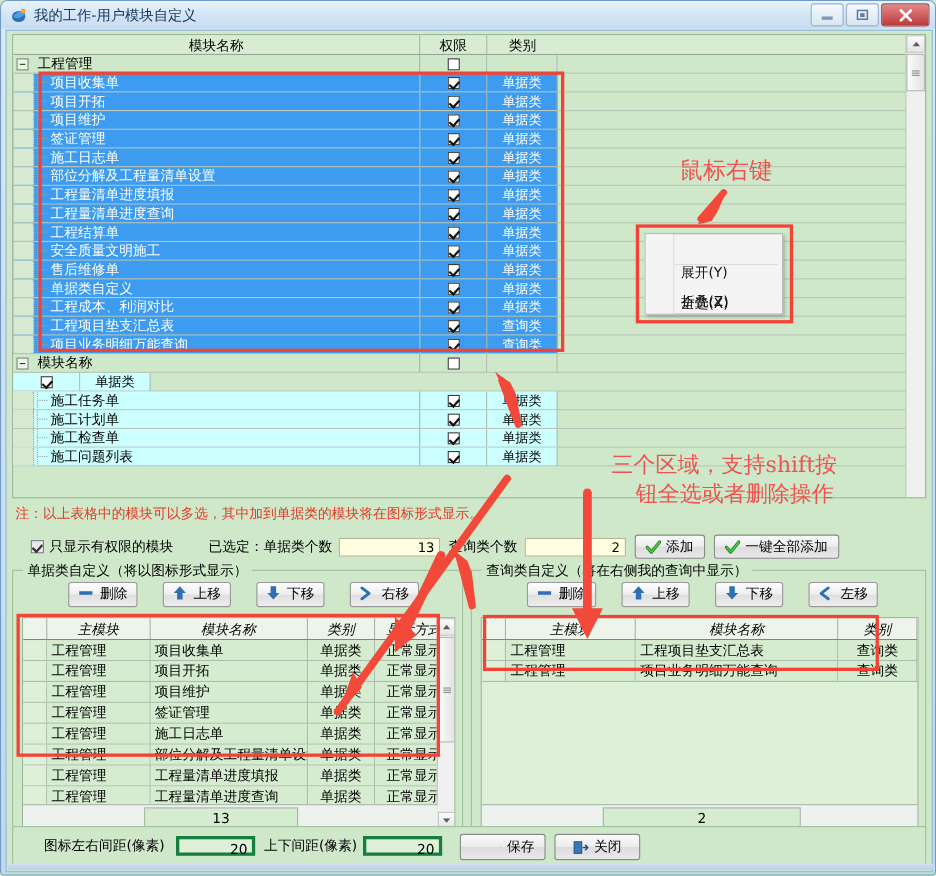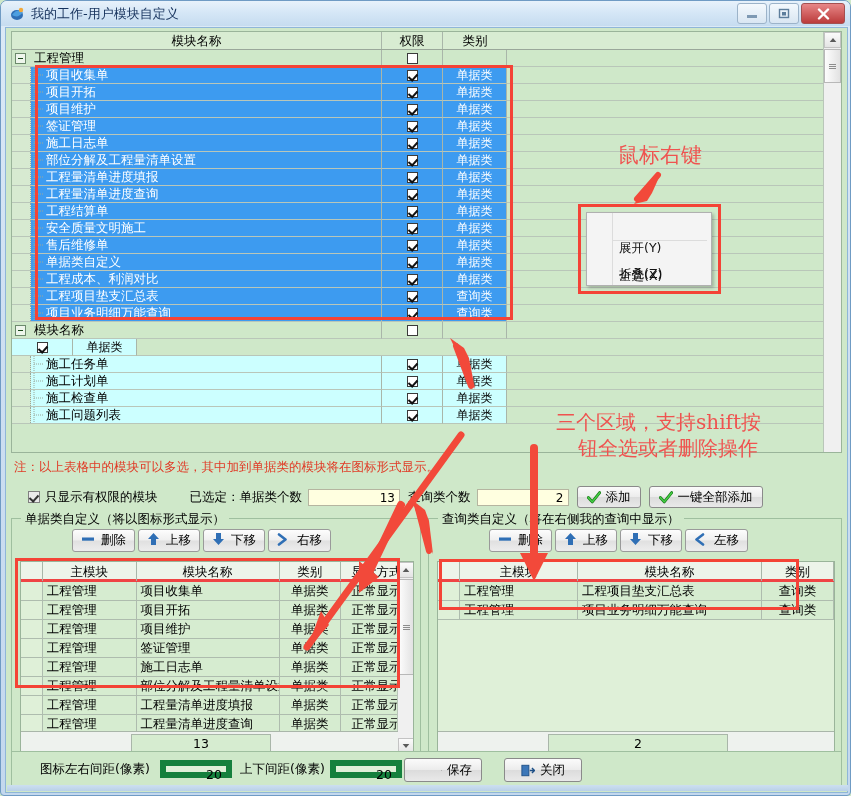"删除" .tbar { gap: 3px -> 23px; left: 16px -> 6px }
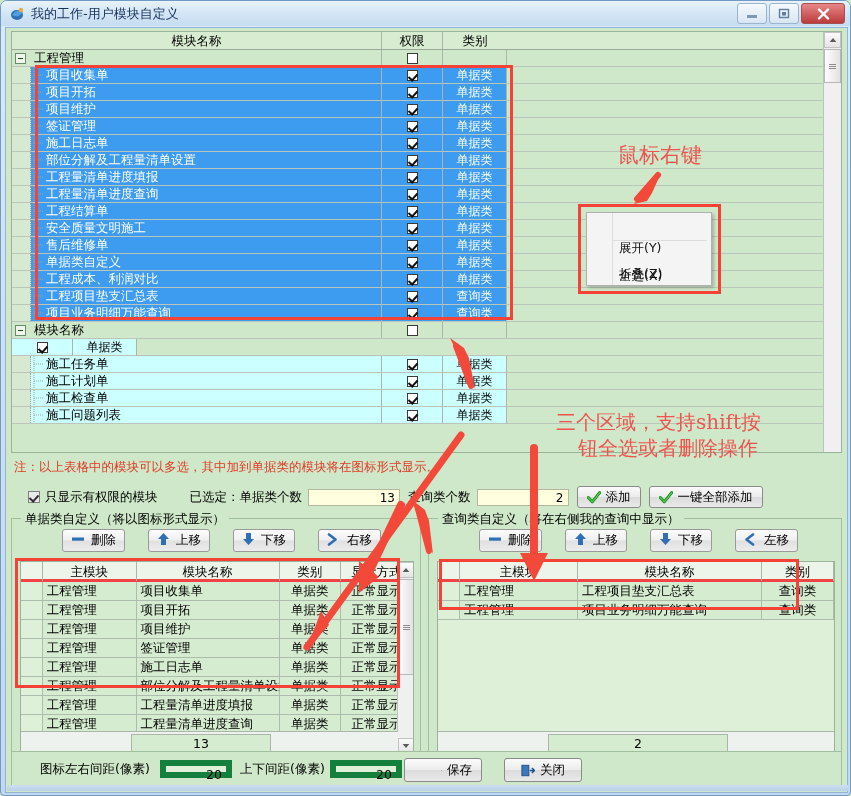"主模块" .dg-head { border-bottom: 3px solid #ef4444 -> 1px solid #ef4444; font-style: none -> italic }
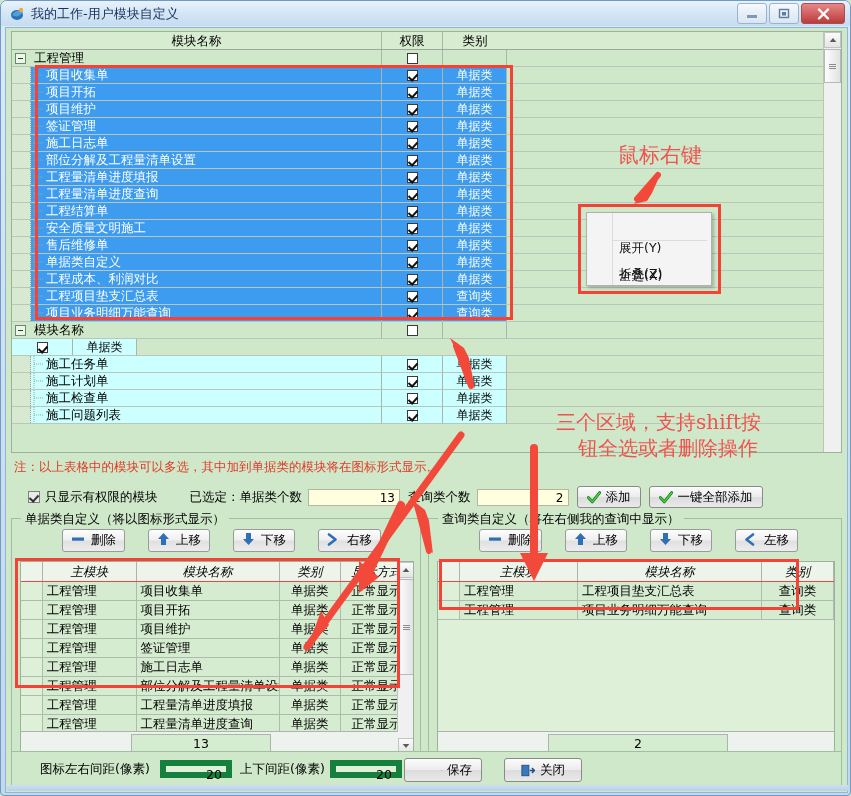"20" .fnum { border: 6px solid #15803d -> 3px solid #15803d }
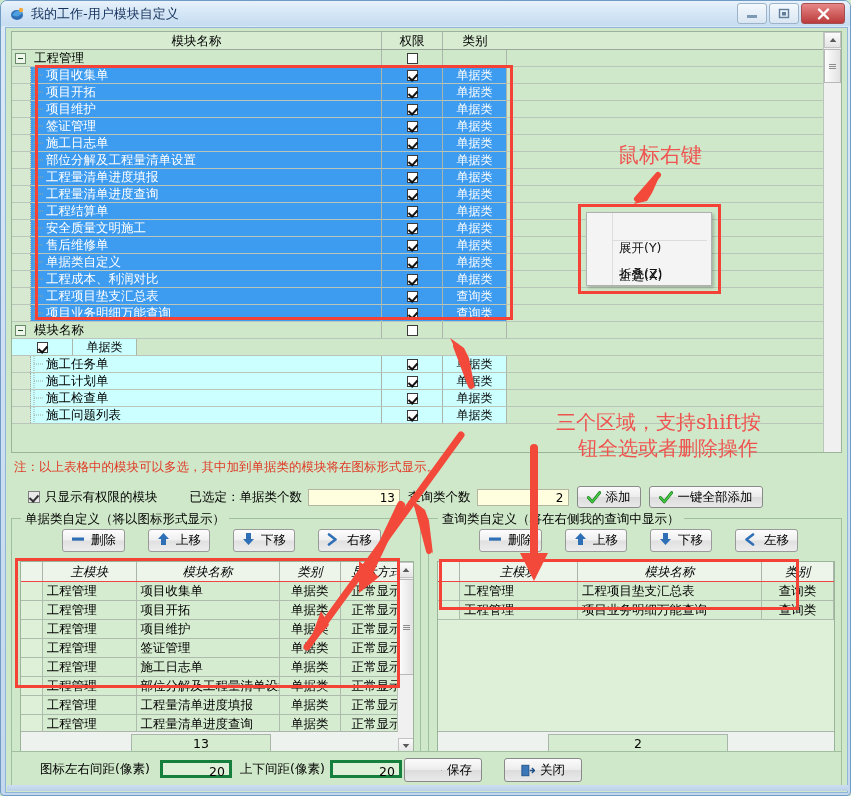"保存" span.btn { left: 392px -> 406px }
